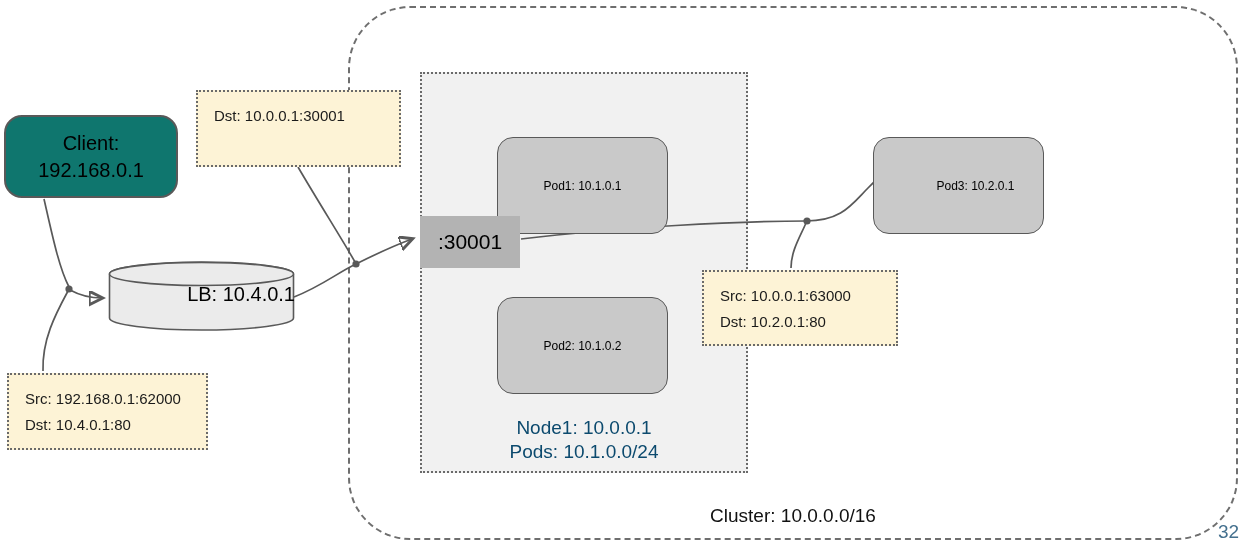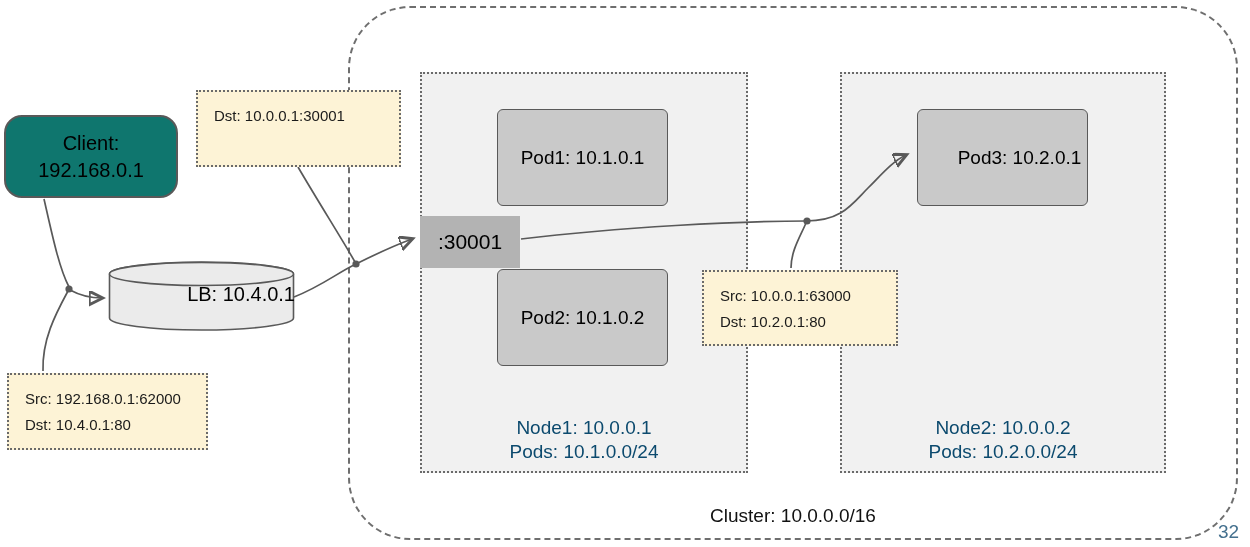"Pod1: 10.1.0.1" .pod { border-radius: 6px -> 16px; font-size: 19px -> 12px; margin-top: none -> 28px }
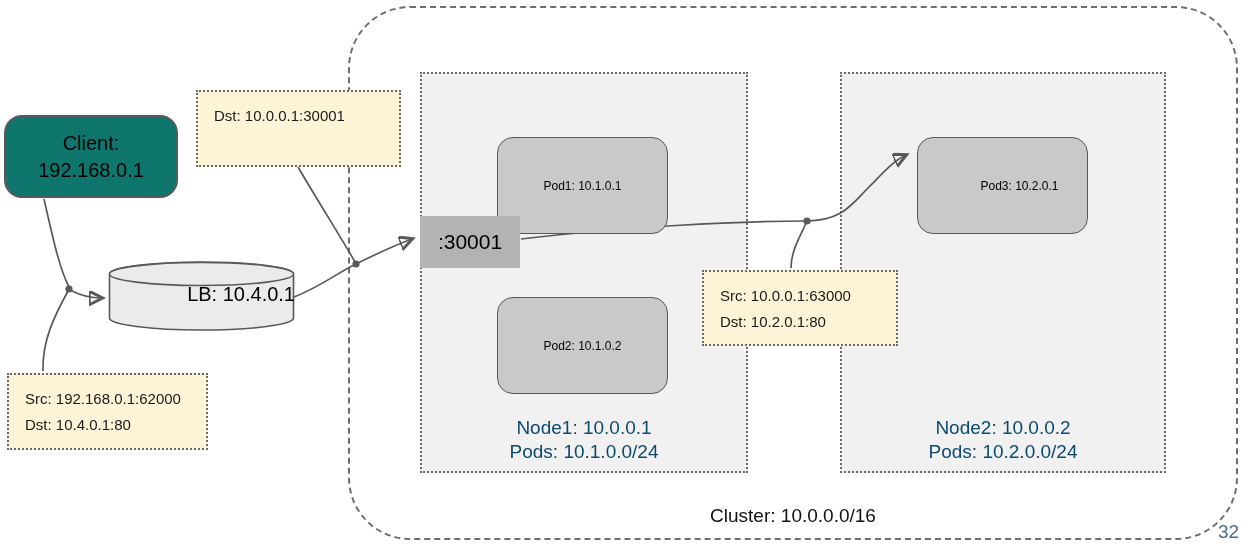"Pod3: 10.2.0.1" .pod3 { left: 917px -> 873px }
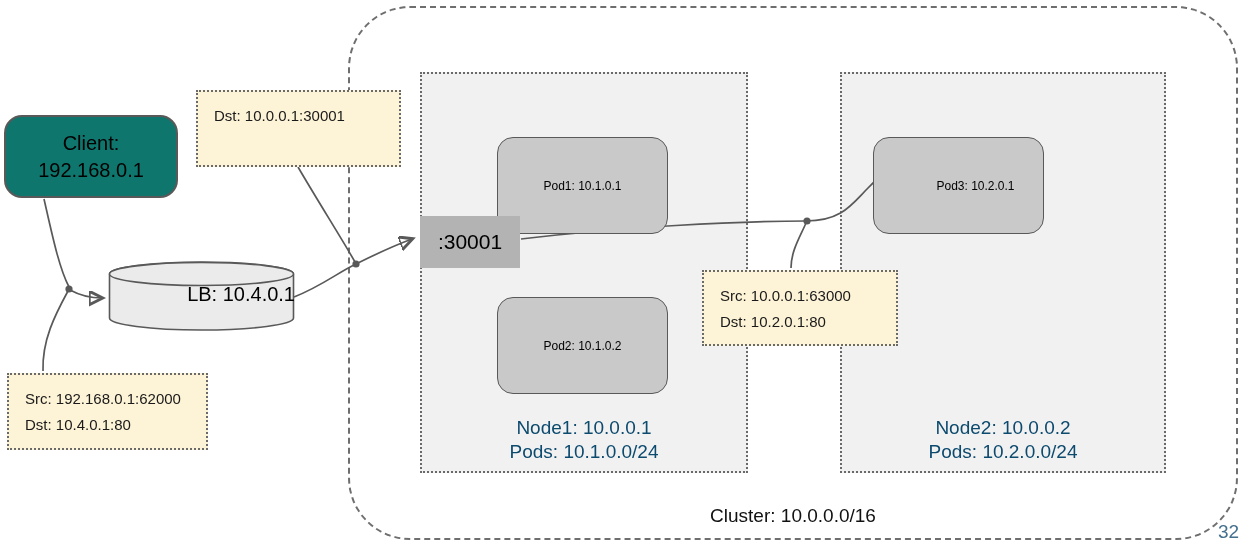"Node2: 10.0.0.2" div.node { html: <div> <div> <div>Node2: 10.0.0.2</div> <div>Pods: 10.2.0.0/24</div> </div> </div> -> none }
